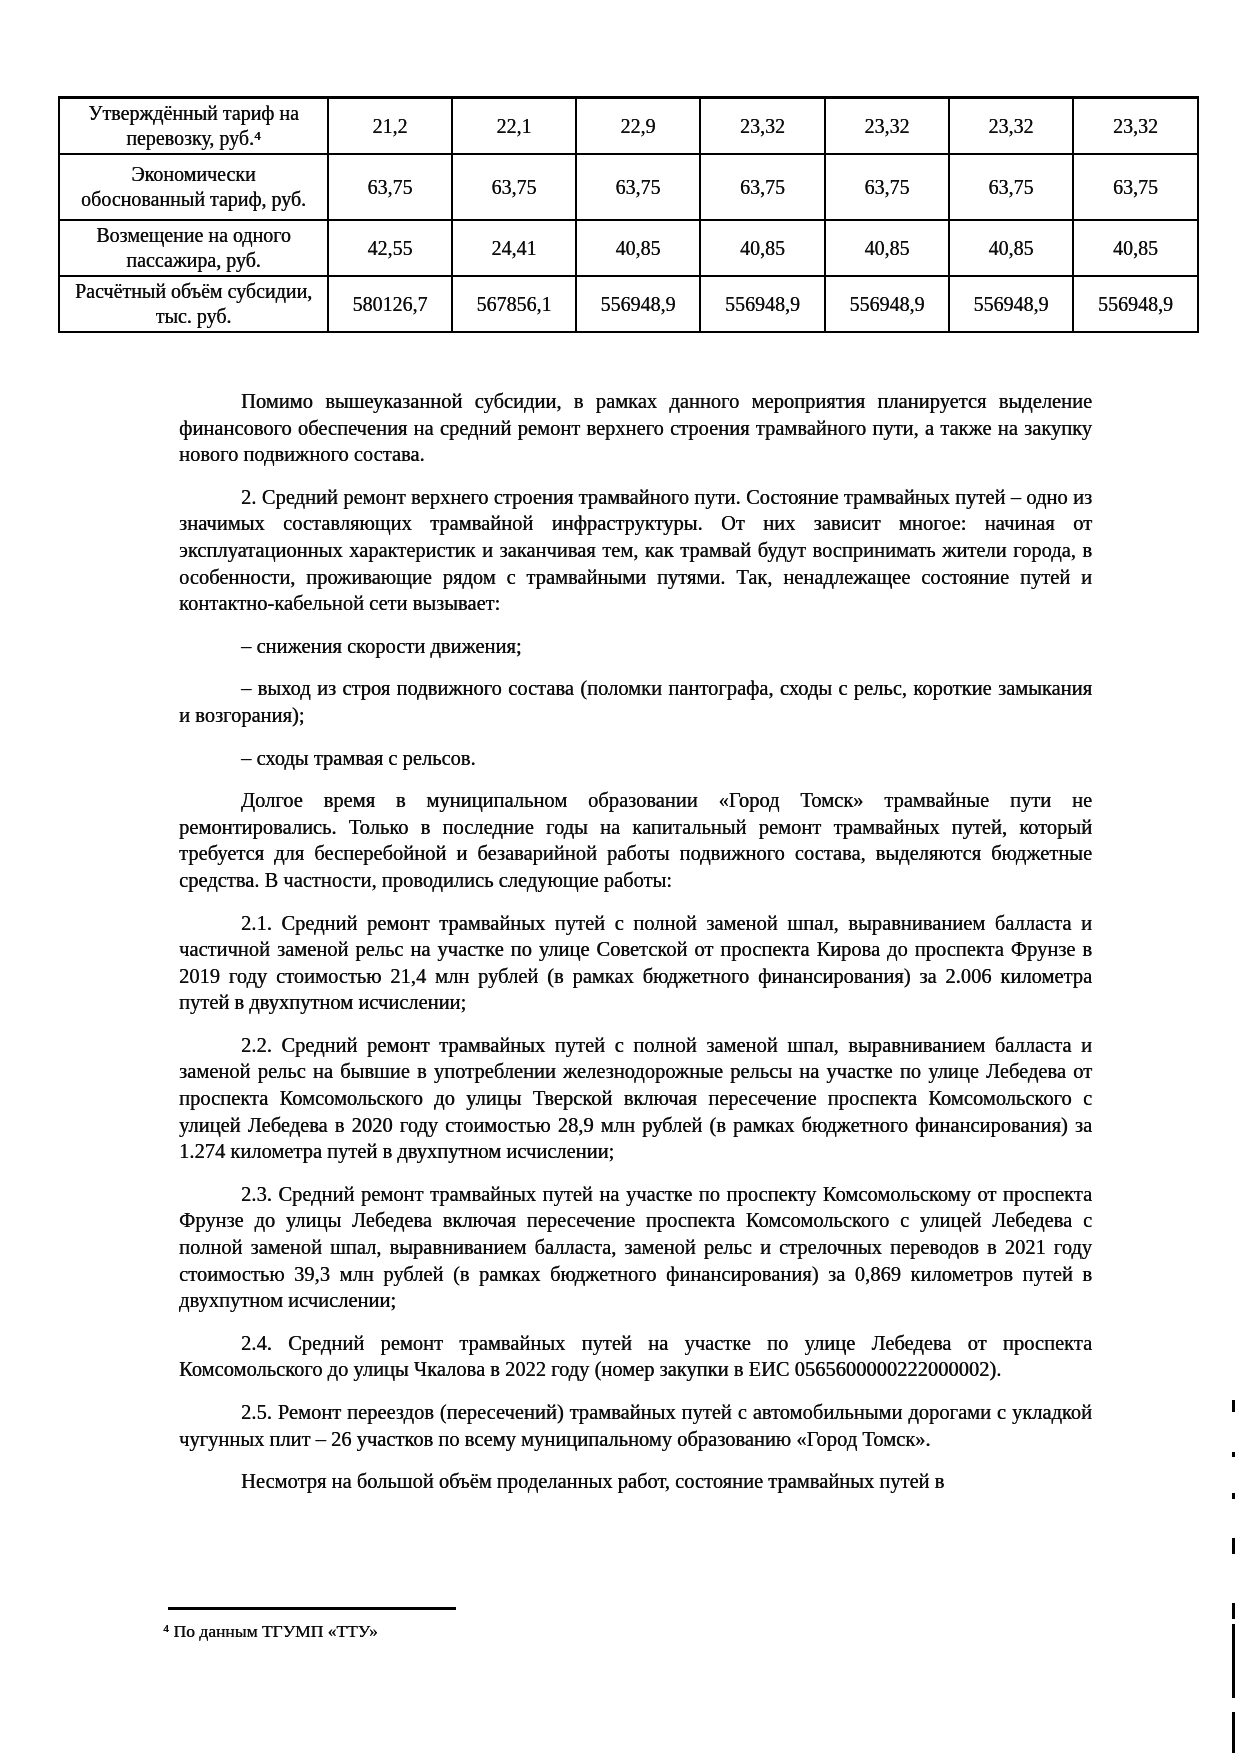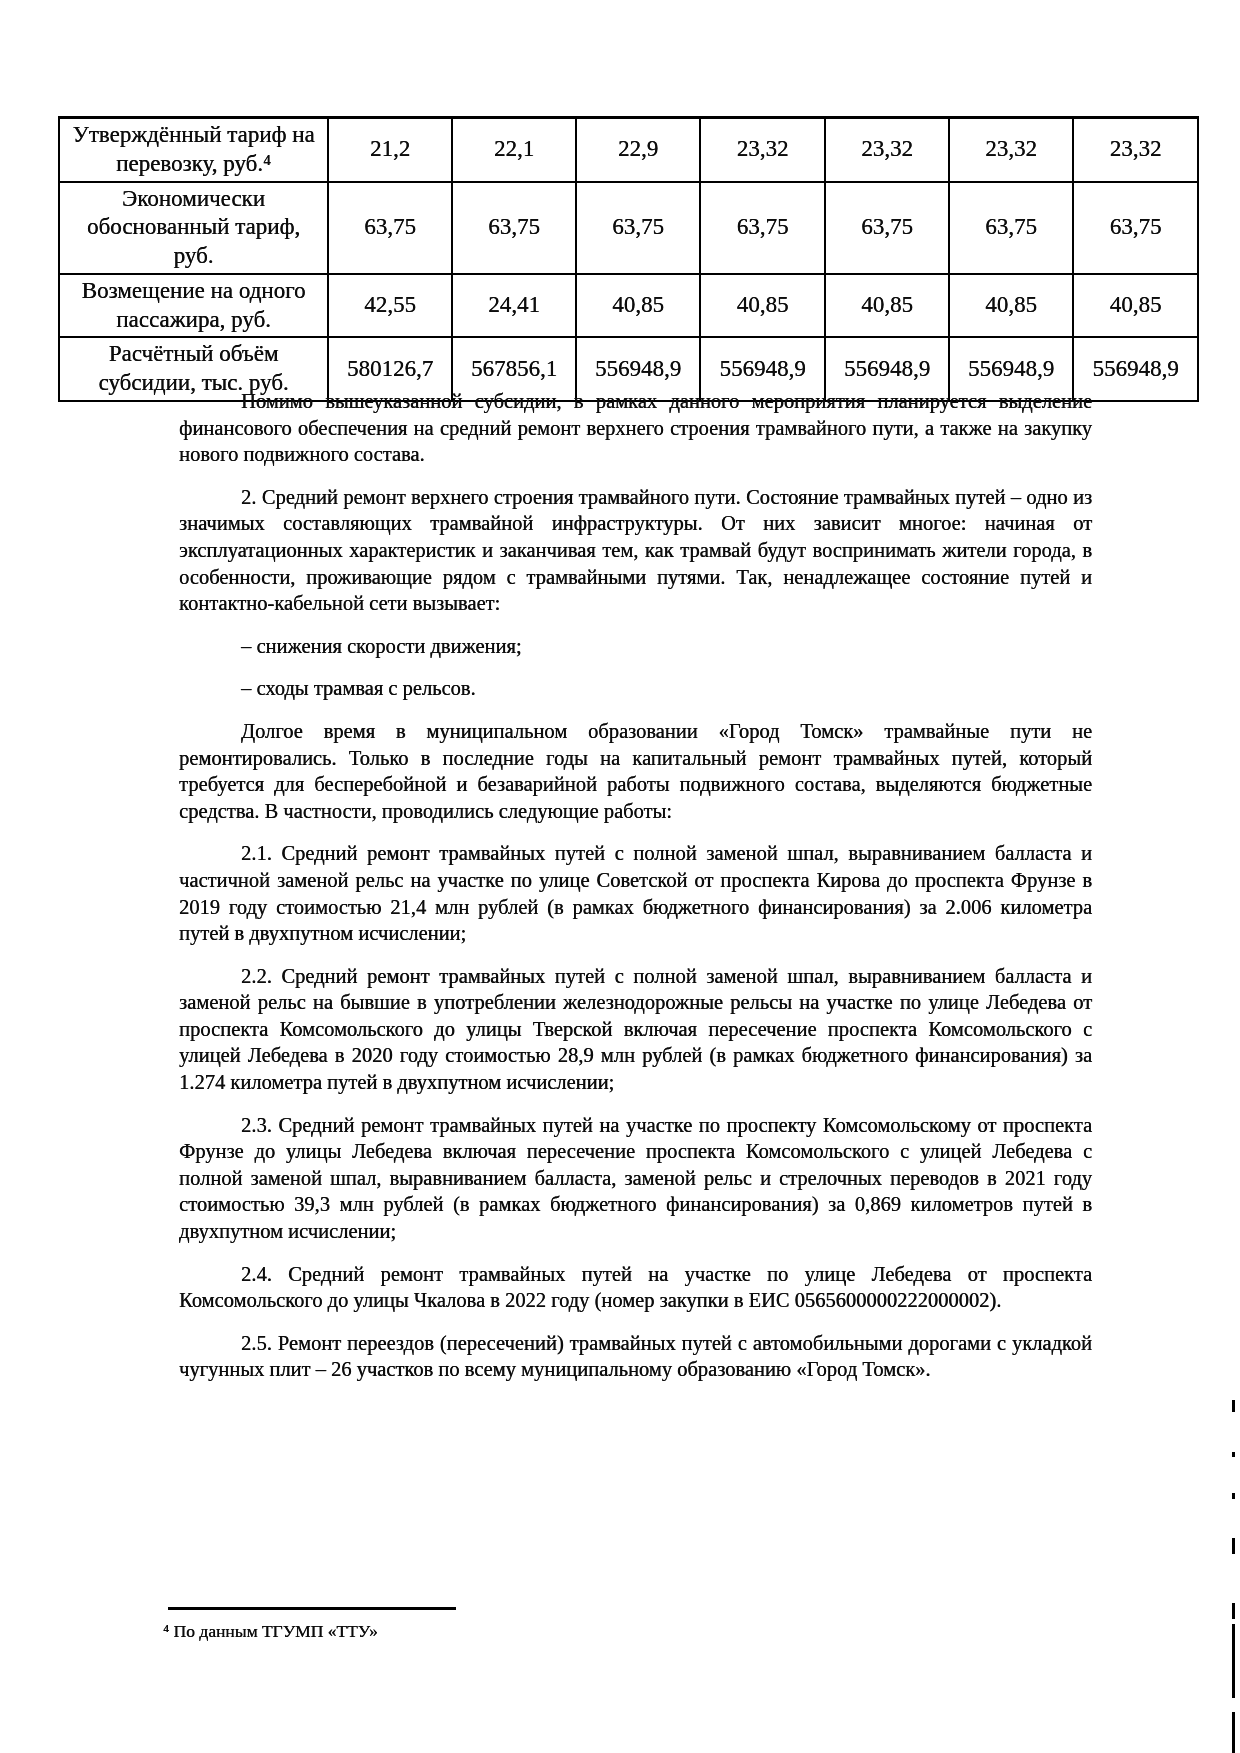"Утверждённый тариф на перевозку, руб.⁴" .tariff-table { font-size: 23px -> 20px; top: 116px -> 96px }
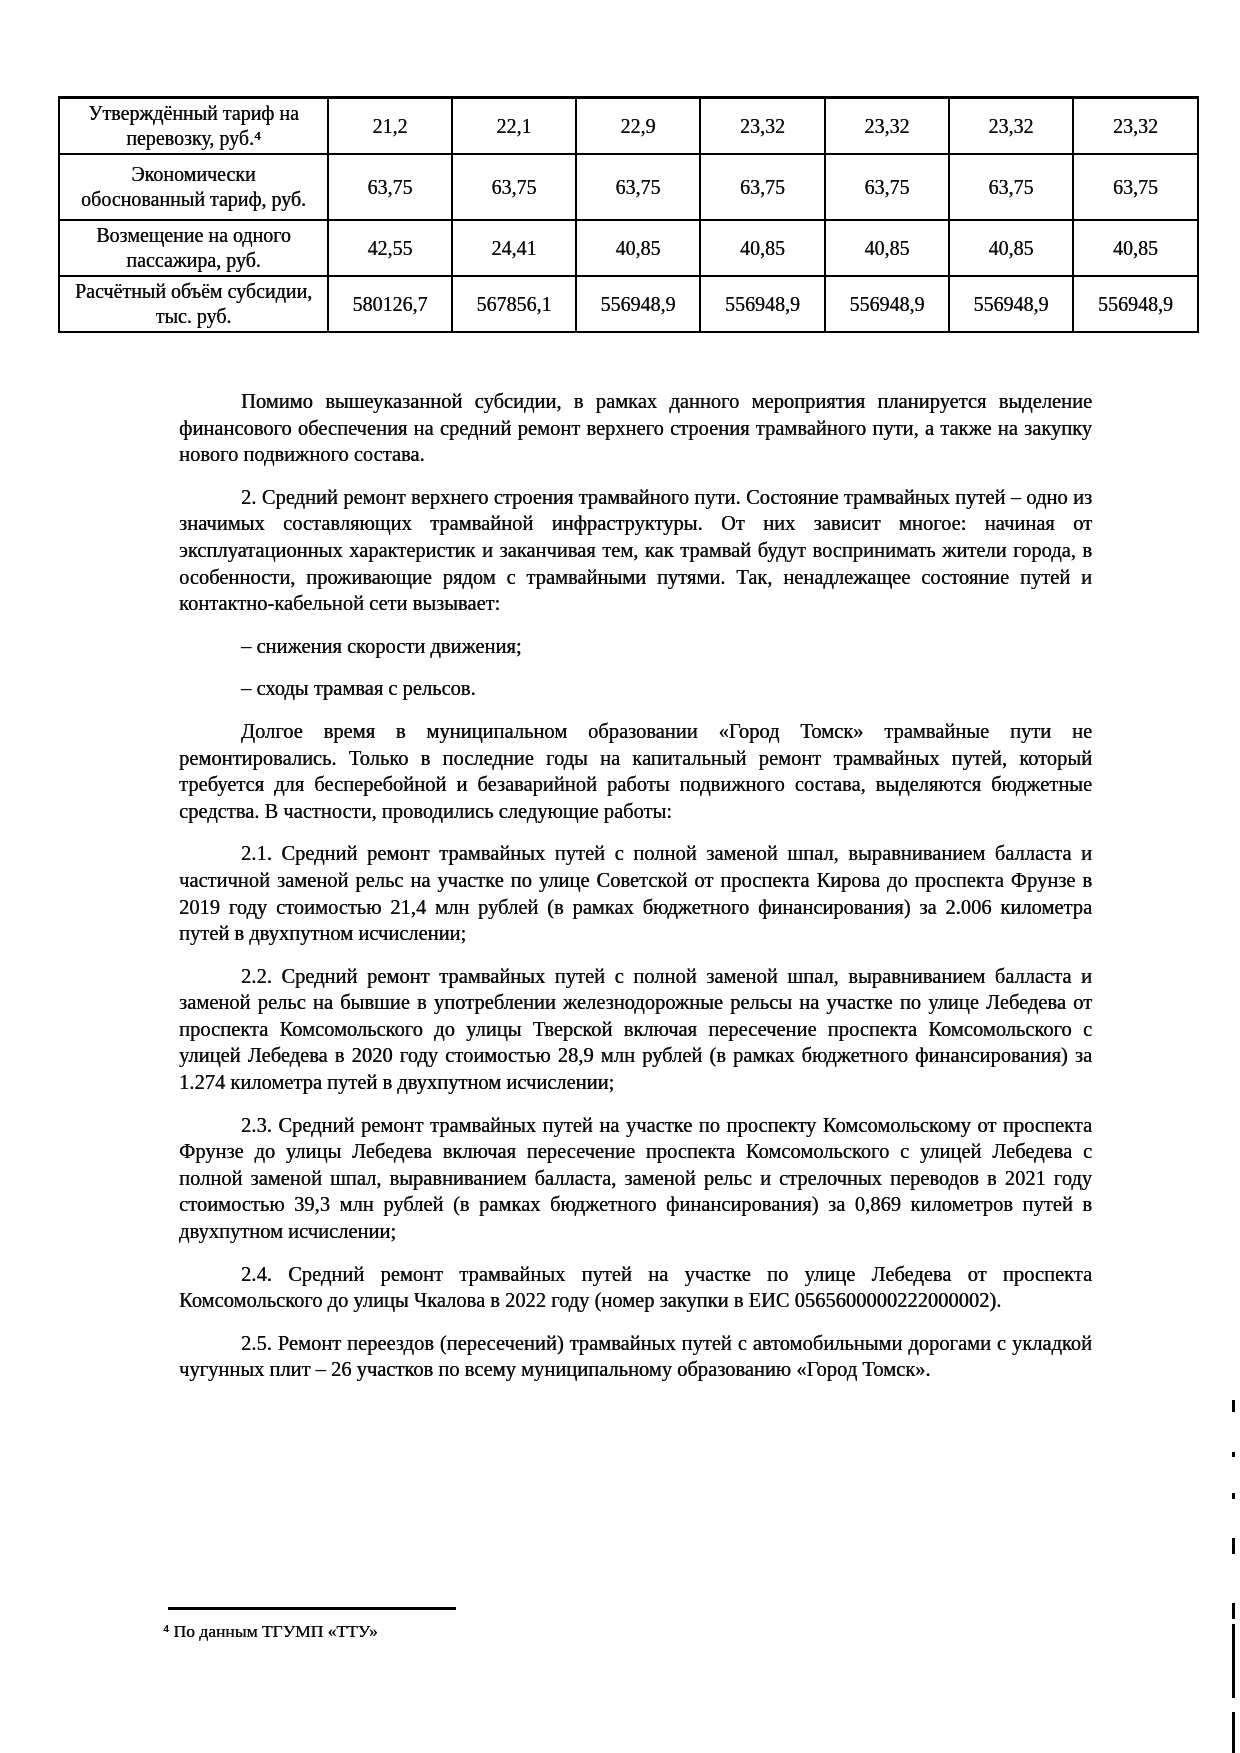"– выход из строя подвижного" p { html: none -> <p>– выход из строя подвижного состава (поломки пантографа, сходы с рельс, короткие замыкания и возгорания);</p> }
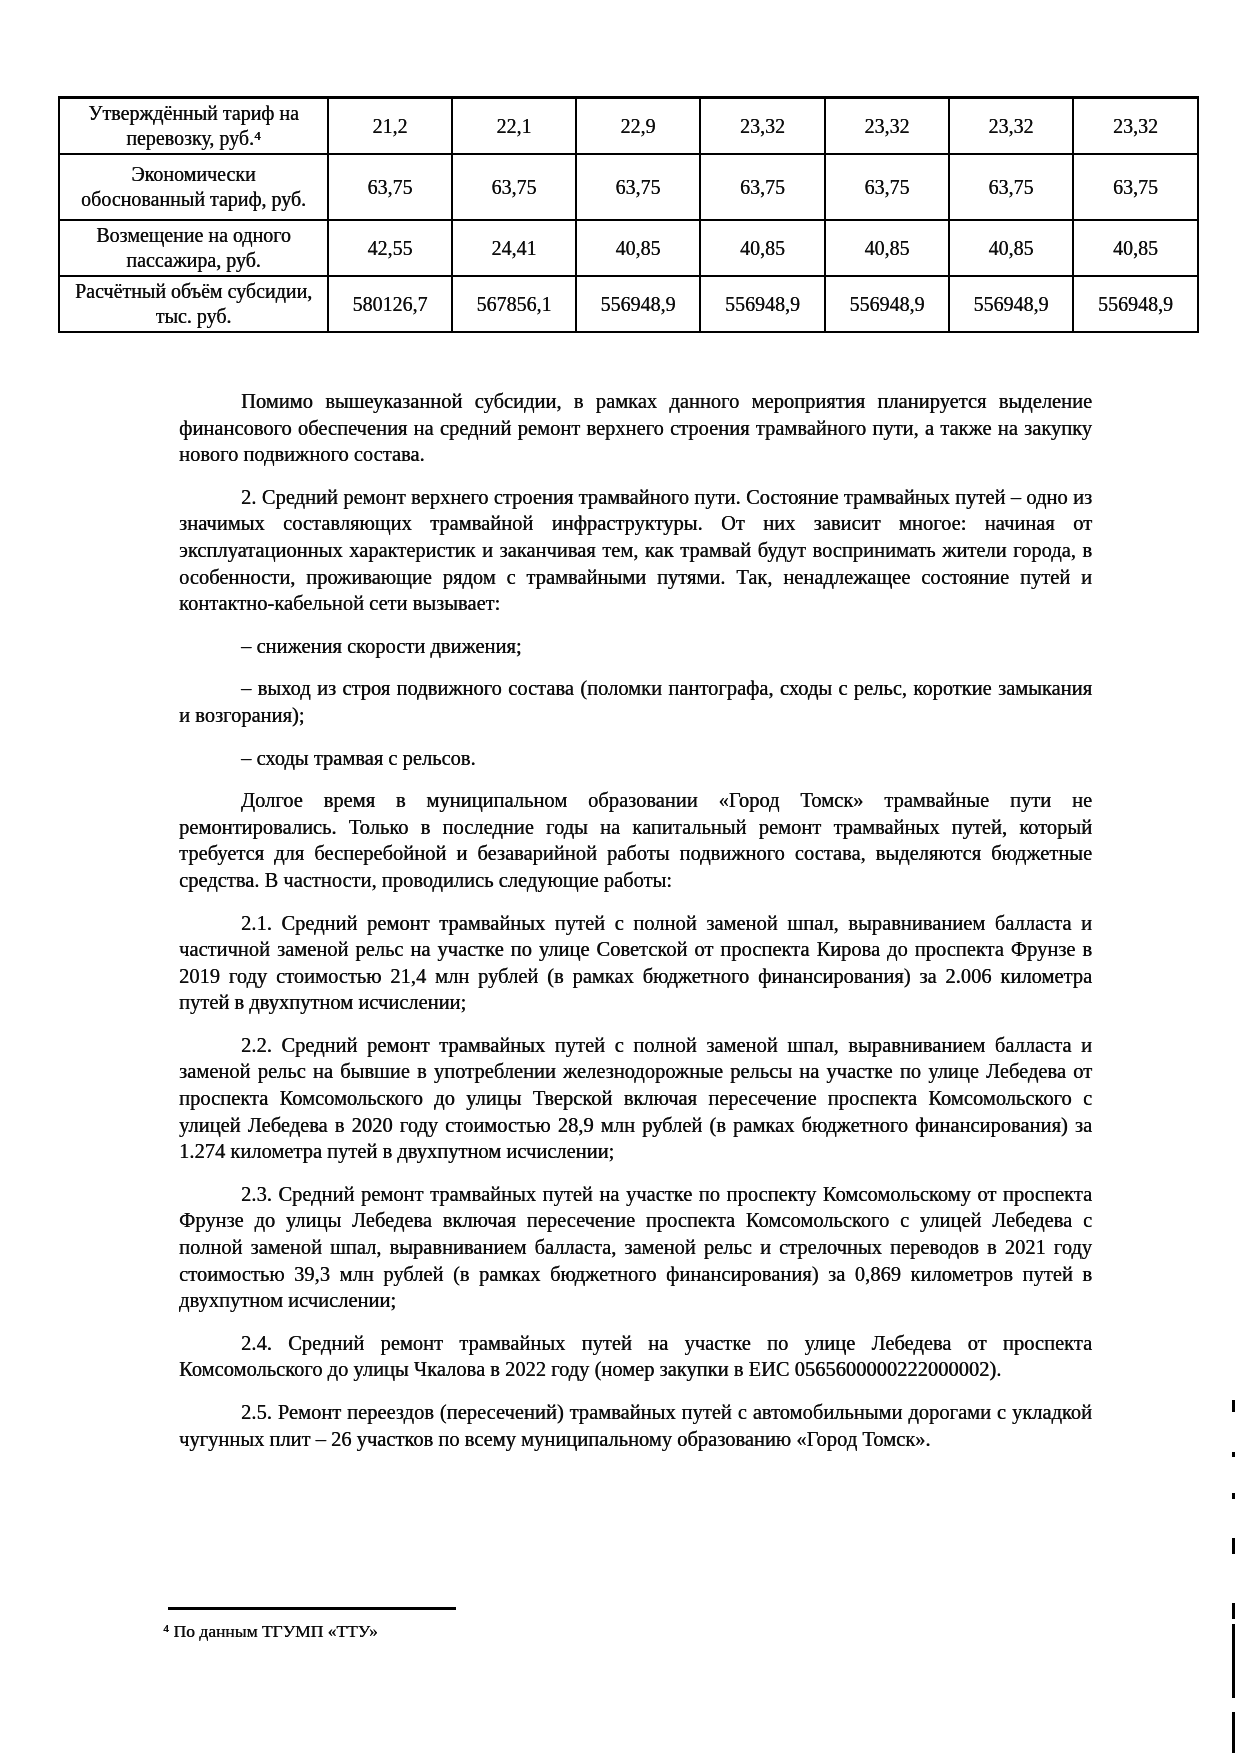"Несмотря на большой объём проделанных" p { html: none -> <p>Несмотря на большой объём проделанных работ, состояние трамвайных путей в</p> }
